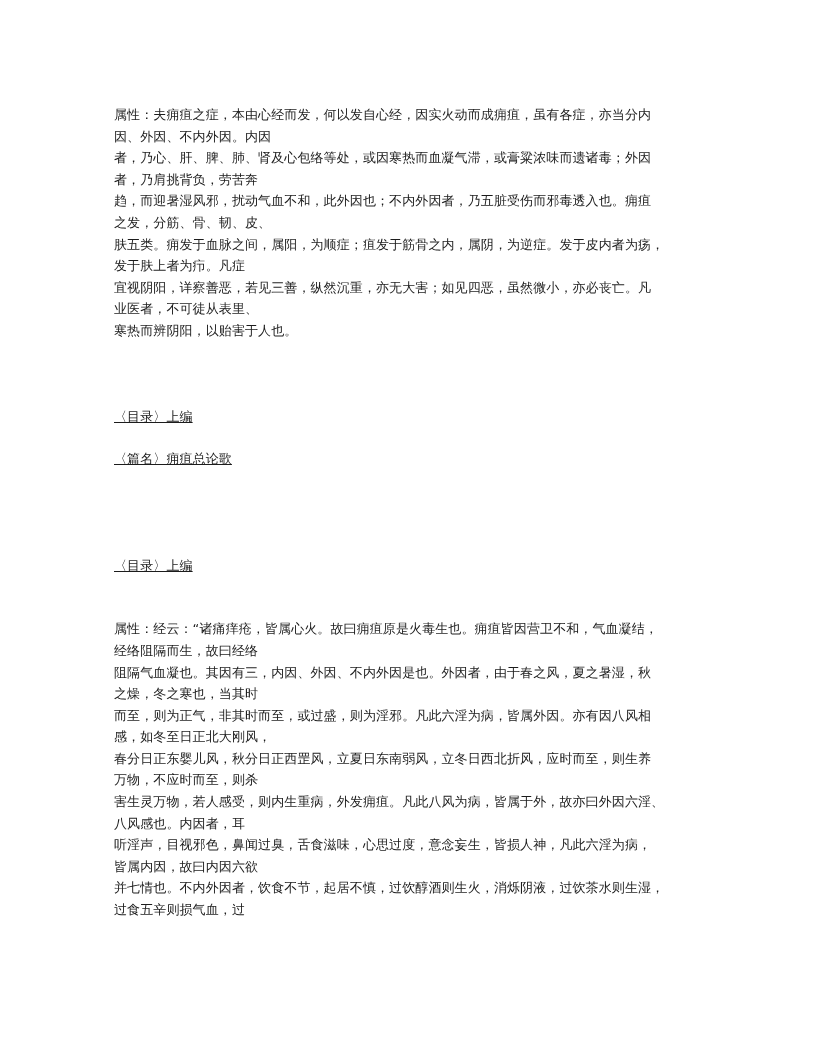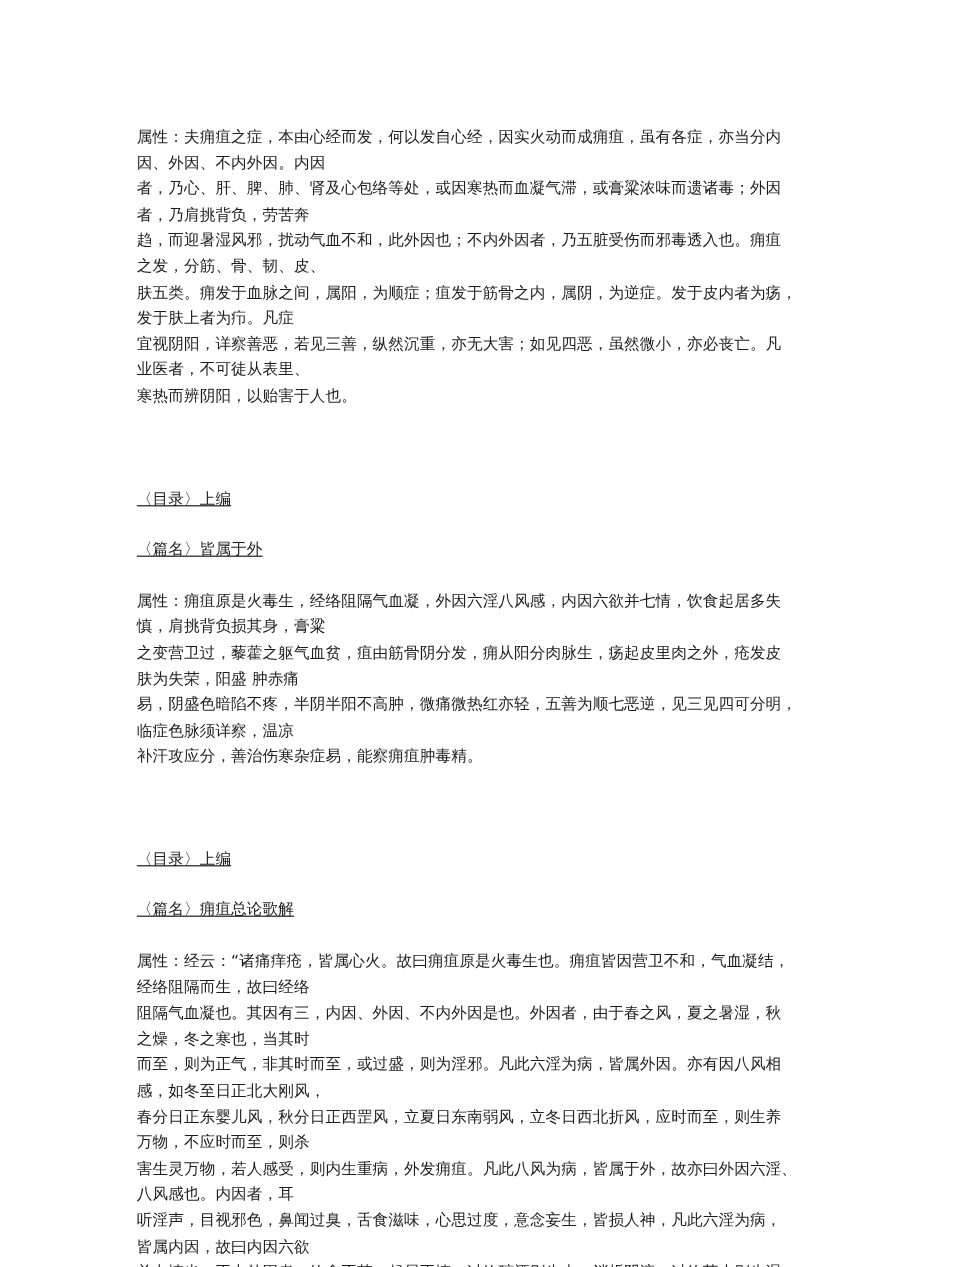"〈篇名〉皆属于外" p.heading { text: 皆属于外 -> 痈疽总论歌 }
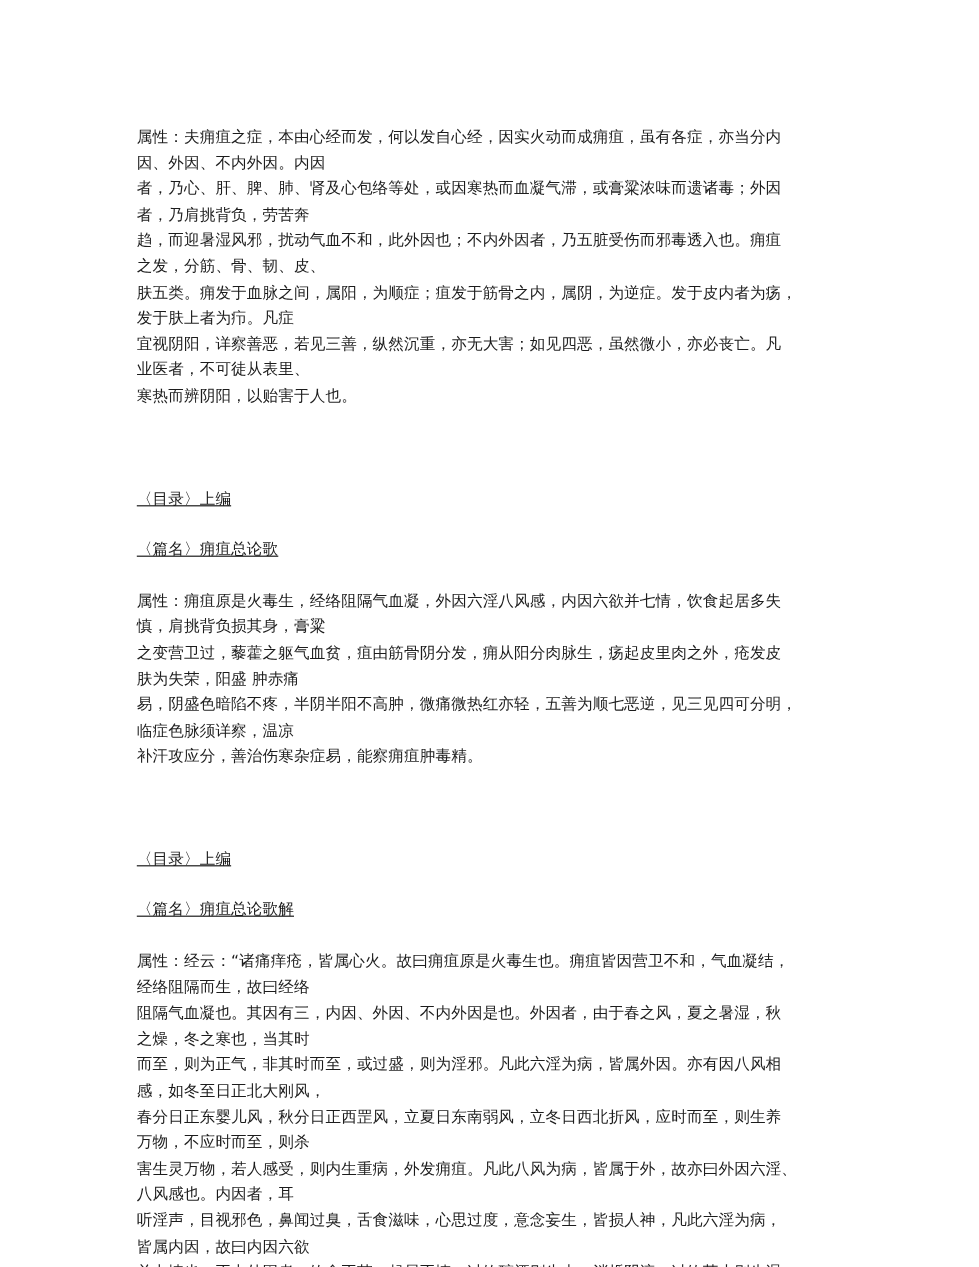"属性：痈疽原是火毒生，经络阻隔气血凝，外因六淫八风感，内因六欲并七情，饮食起居多" p.para { html: <p>属性：痈疽原是火毒生，经络阻隔气血凝，外因六淫八风感，内因六欲并七情，饮食起居多失 慎，肩挑背负损其身，膏粱 之变营卫过，藜藿之躯气血贫，疽由筋骨阴分发，痈从阳分肉脉生，疡起皮里肉之外，疮发皮 肤为失荣，阳盛 肿赤痛 易，阴盛色暗陷不疼，半阴半阳不高肿，微痛微热红亦轻，五善为顺七恶逆，见三见四可分明， 临症色脉须详察，温凉 补汗攻应分，善治伤寒杂症易，能察痈疽肿毒精。</p> -> none }
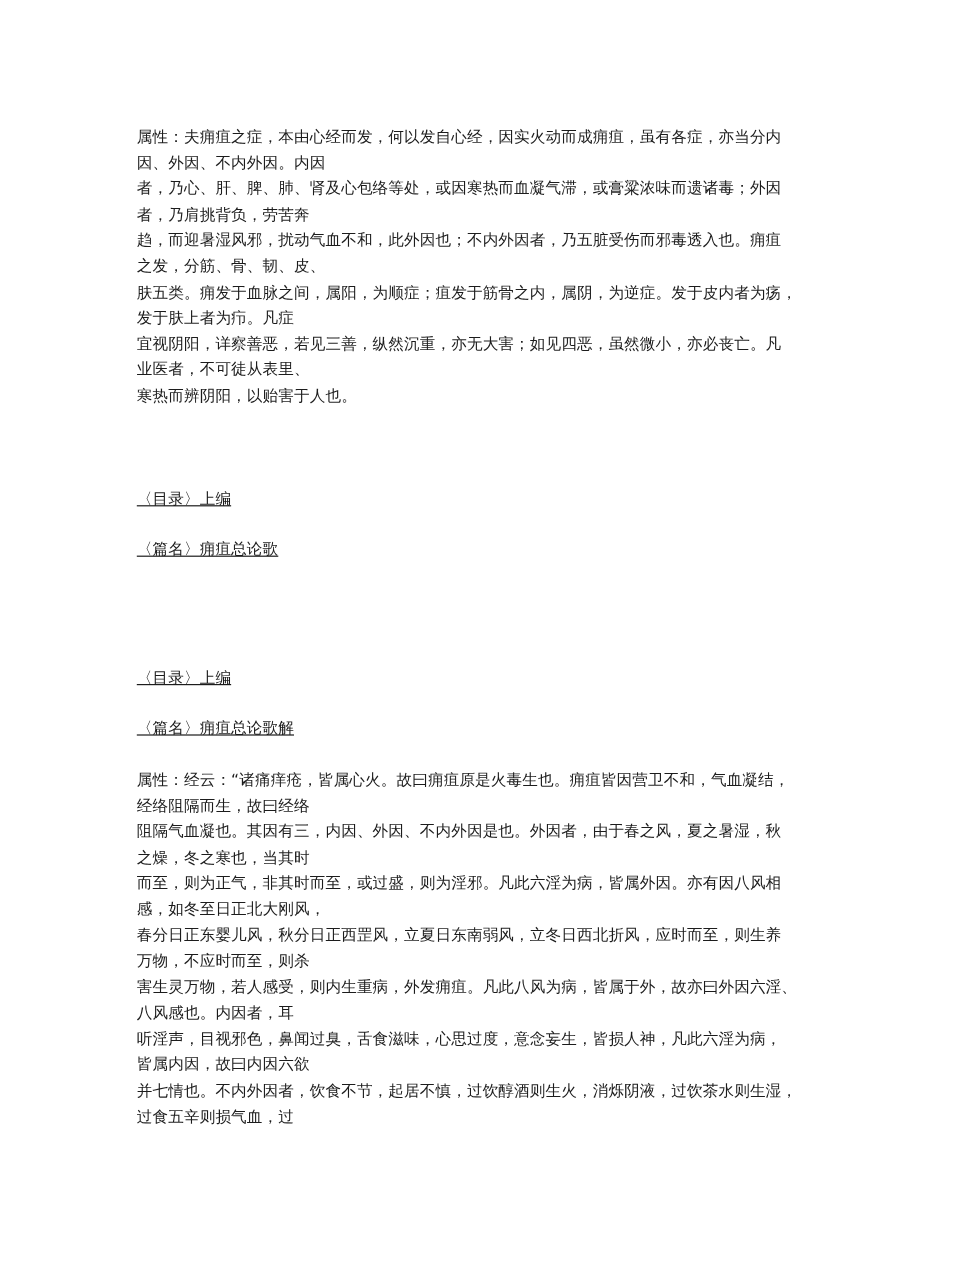"〈篇名〉痈疽总论歌解" p.heading { html: <p>〈篇名〉痈疽总论歌解</p> -> none }
